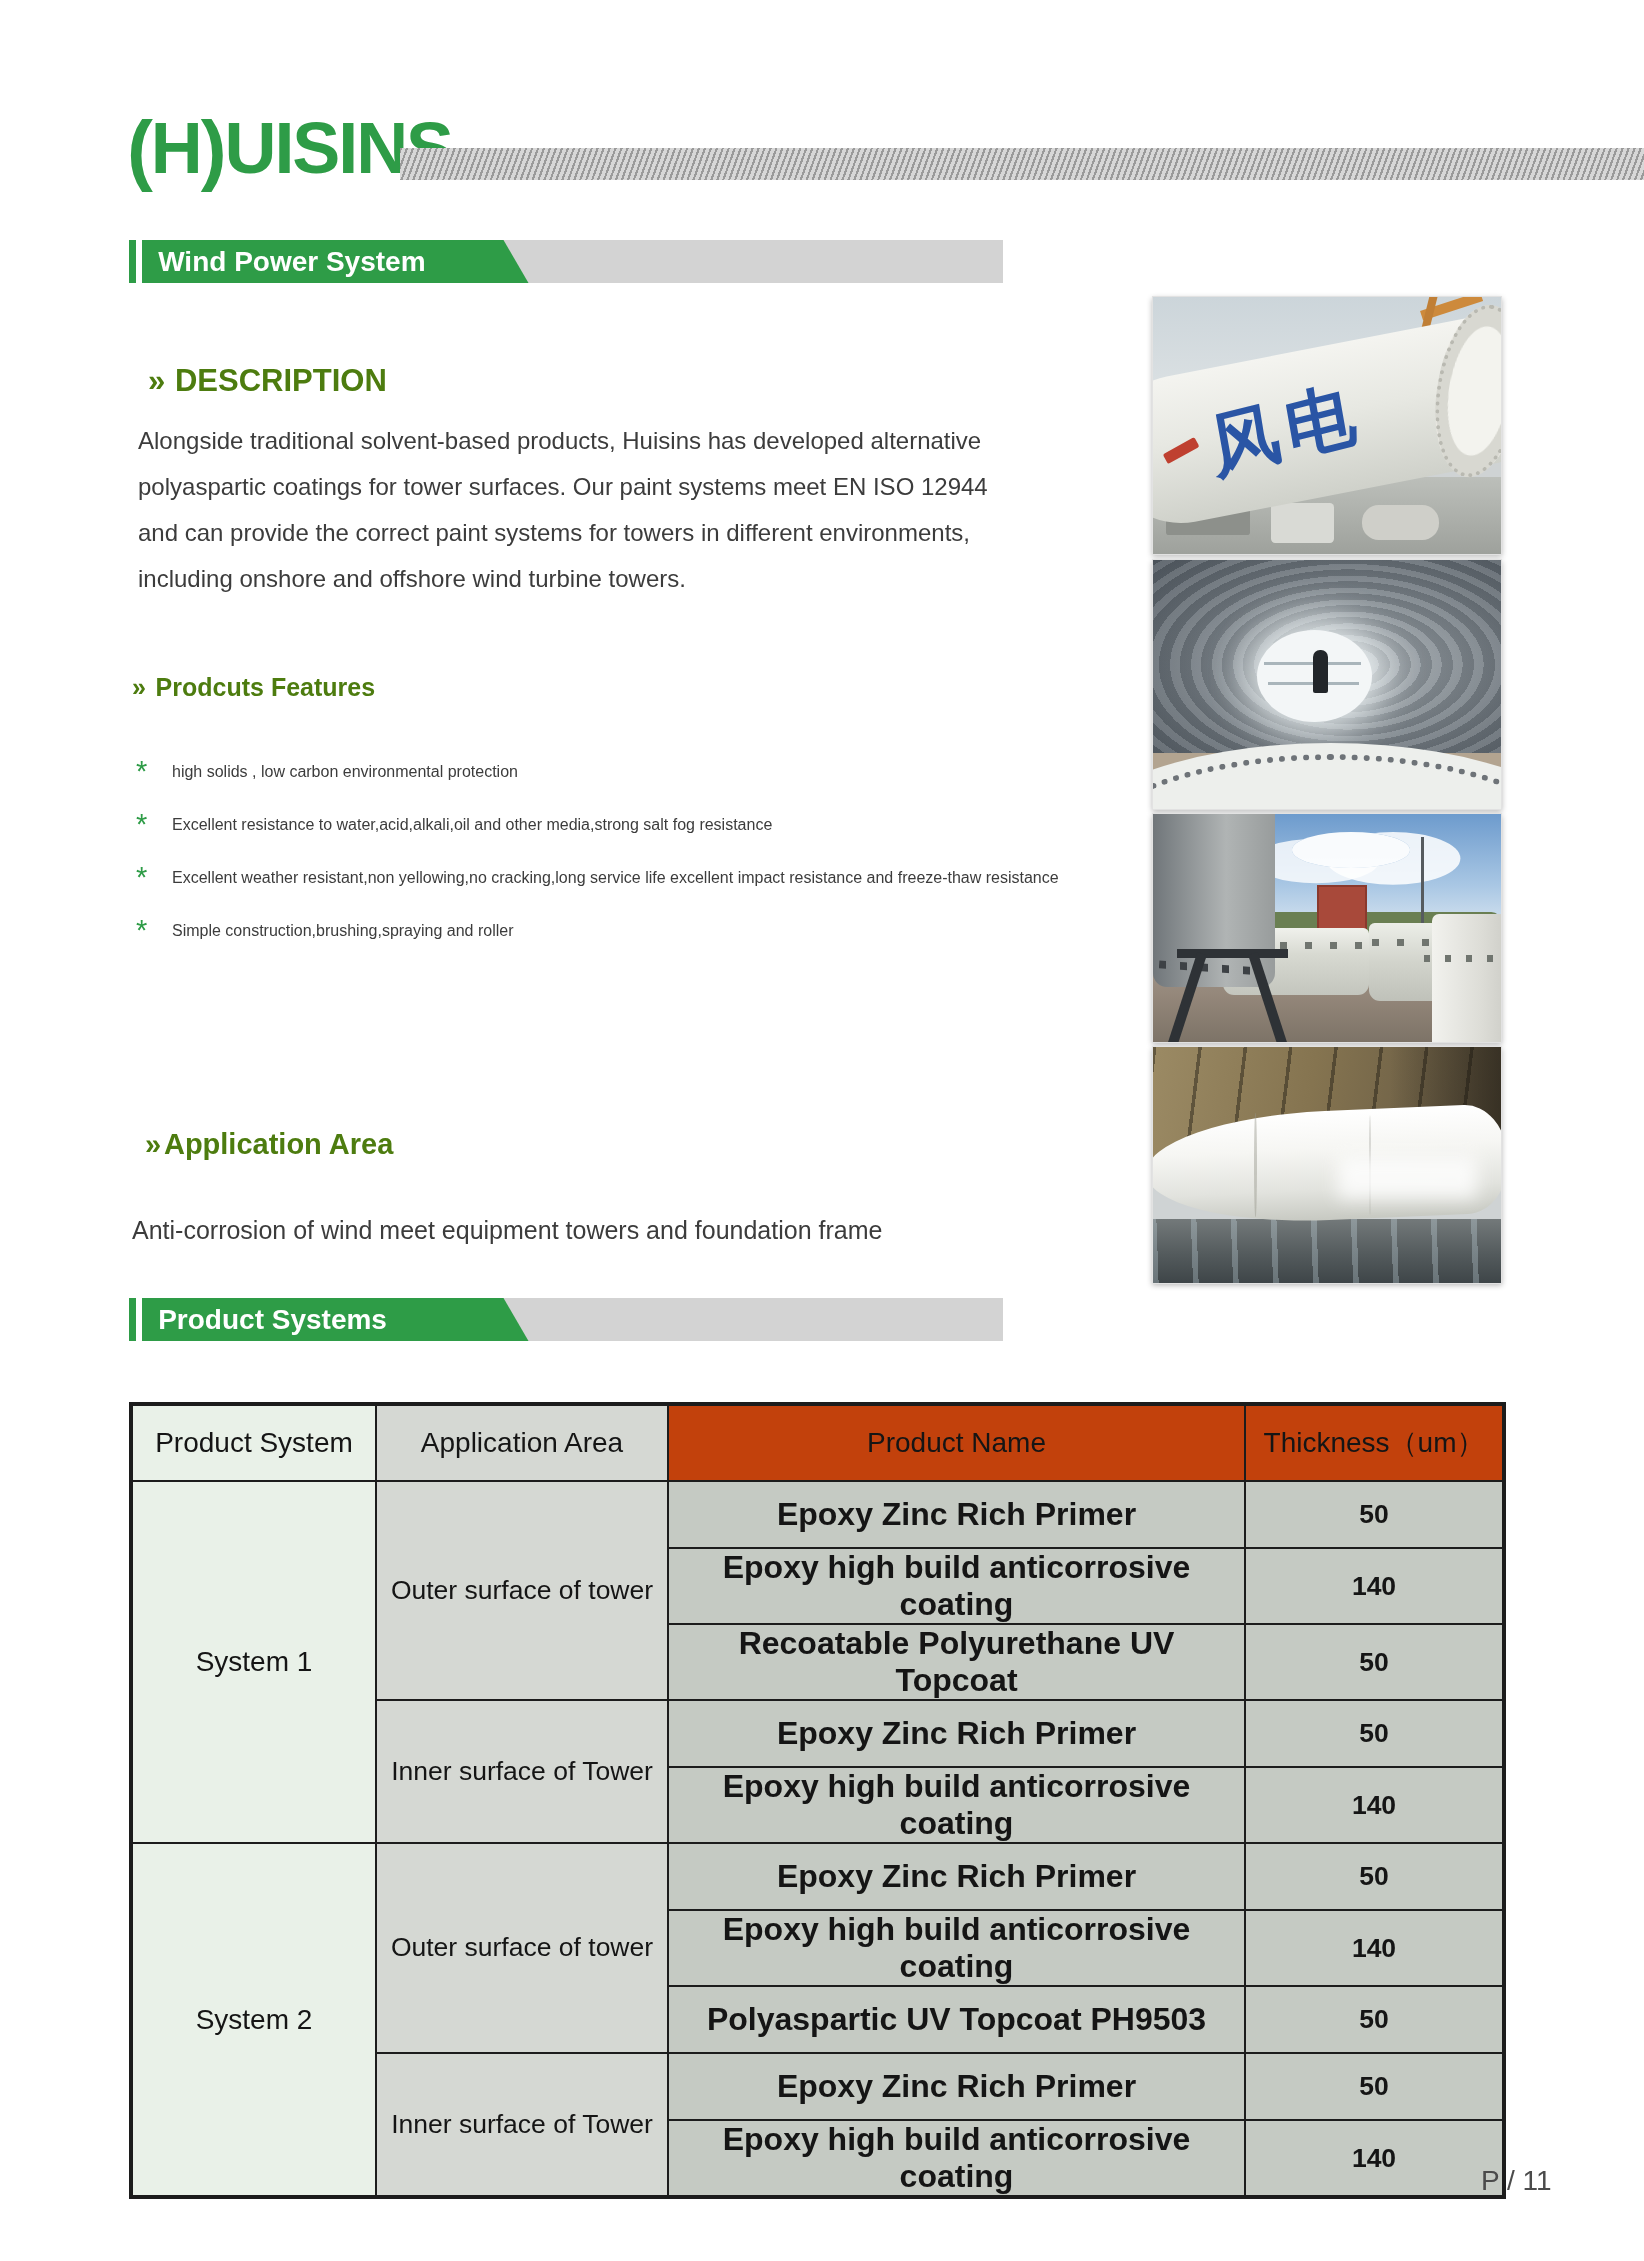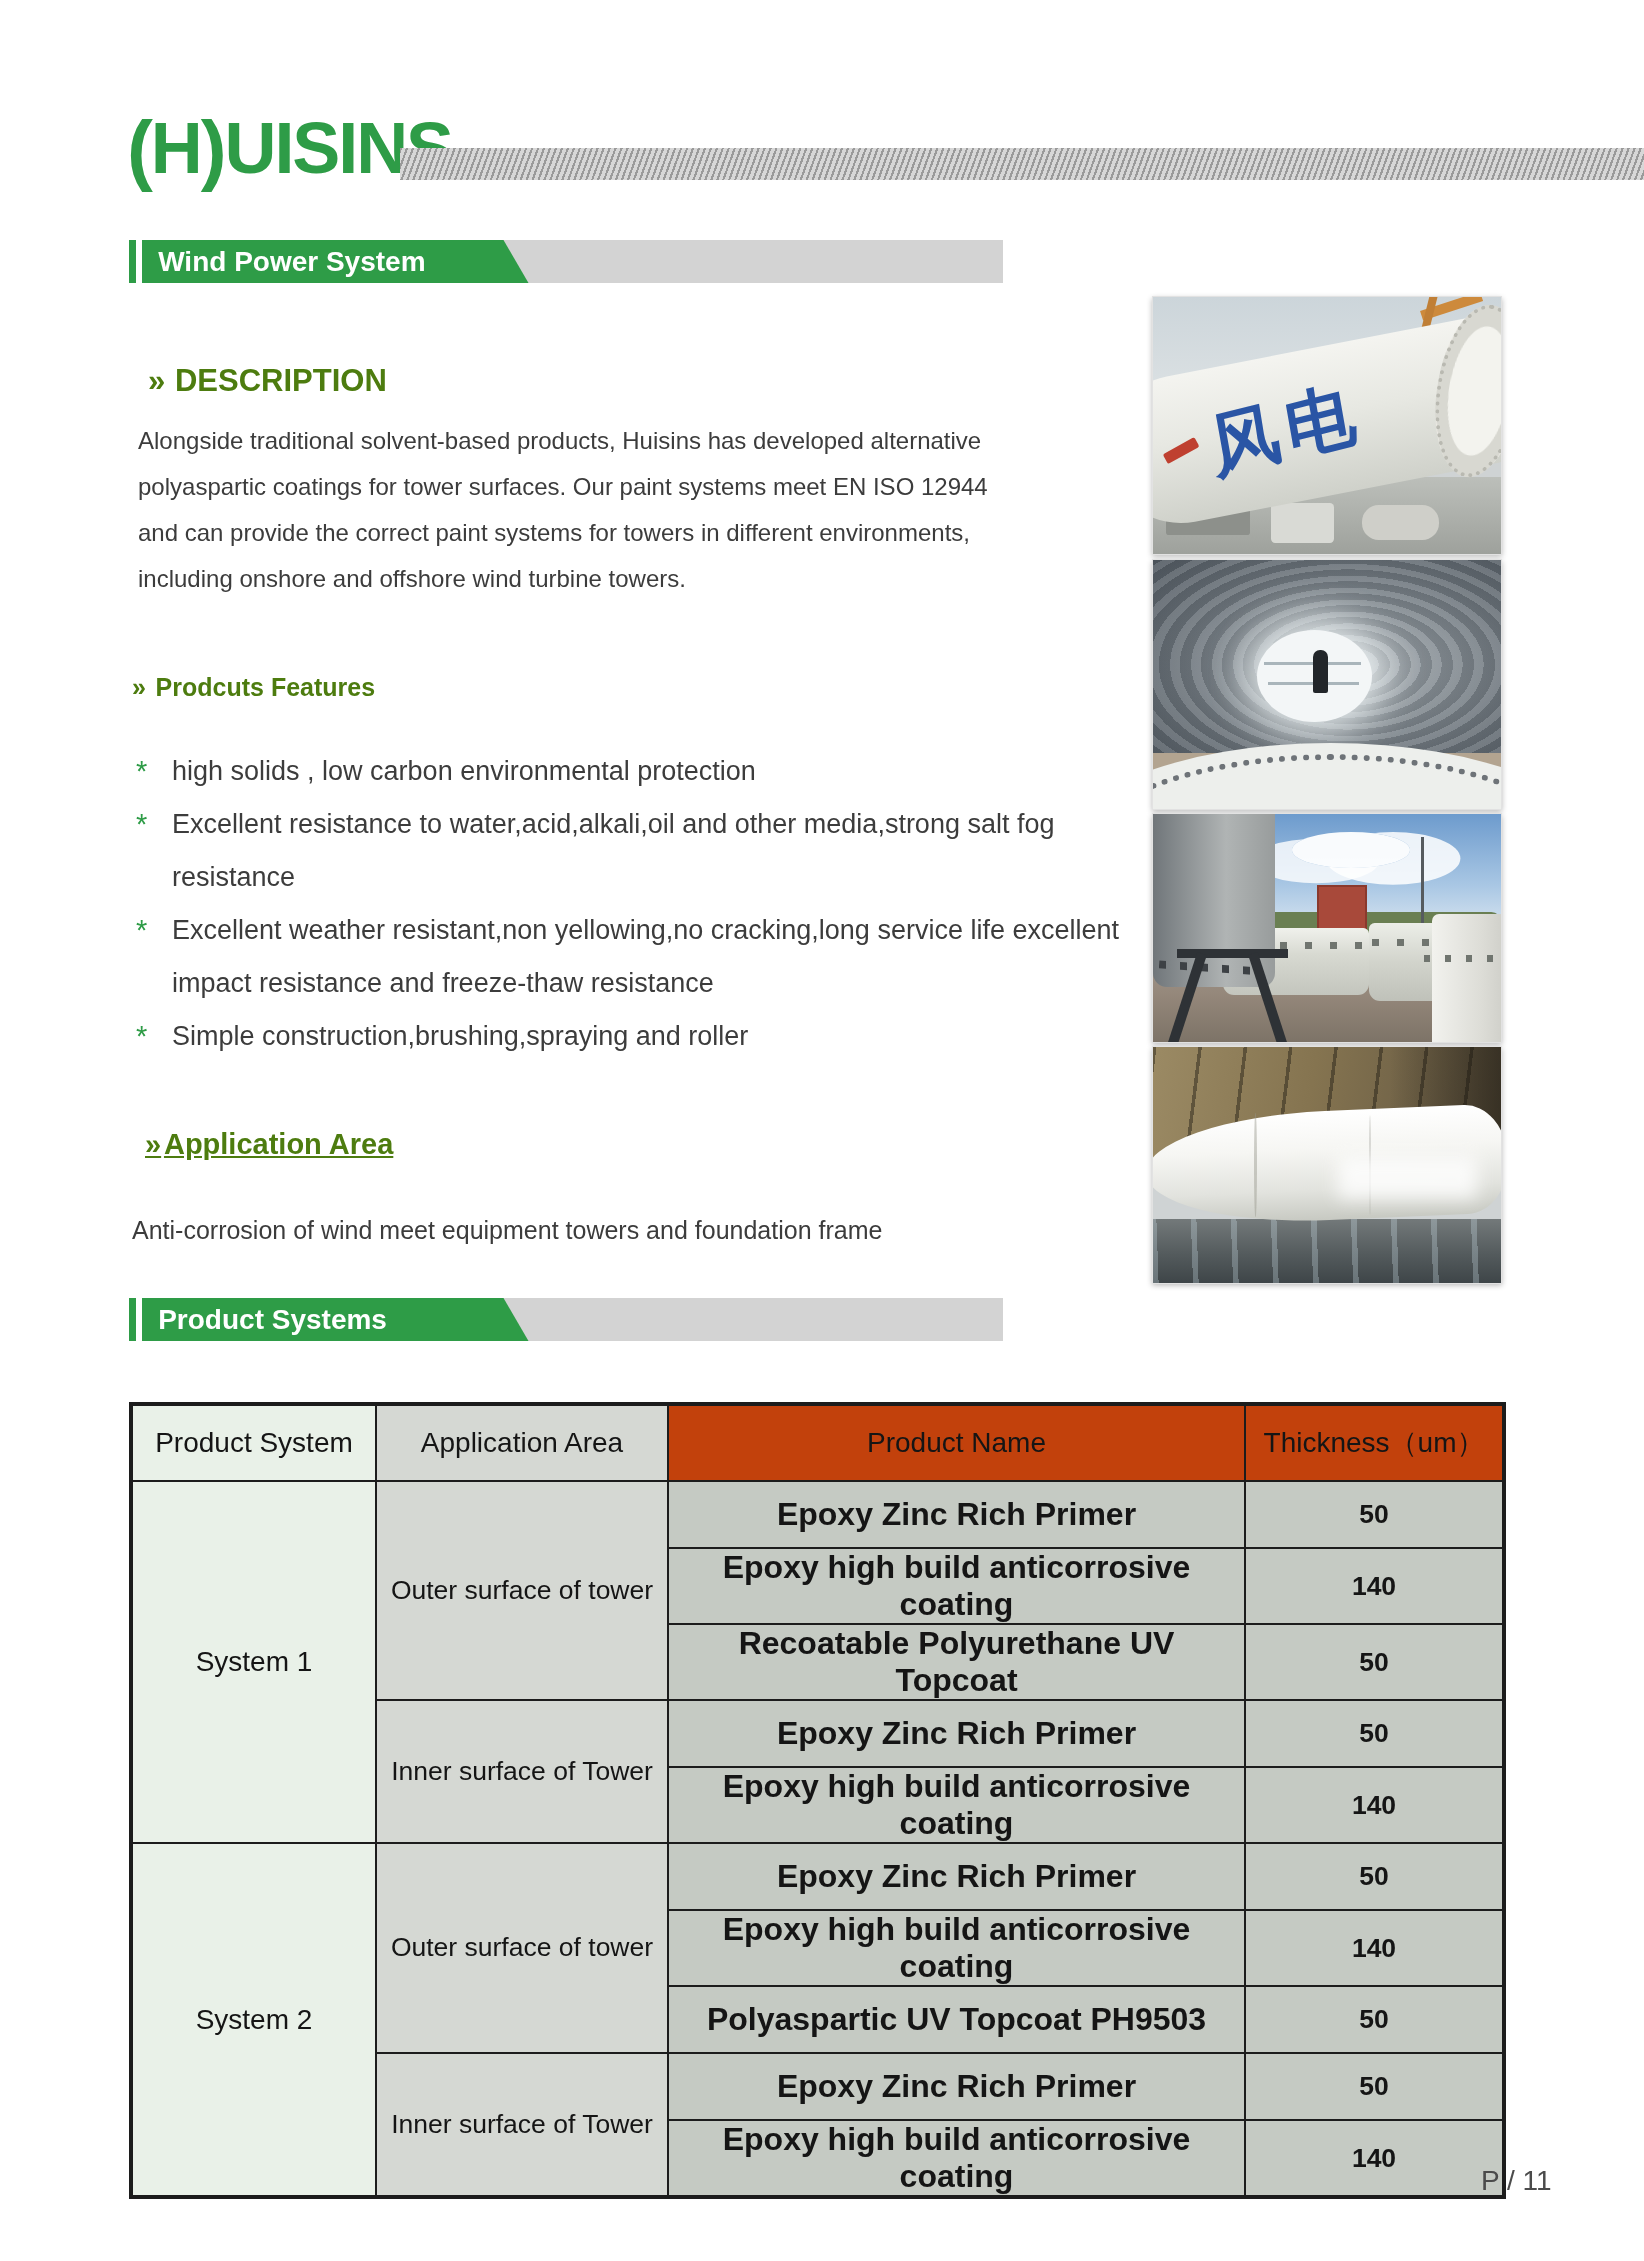"high solids , low carbon" .feat-list .txt { font-size: 27px -> 16px }
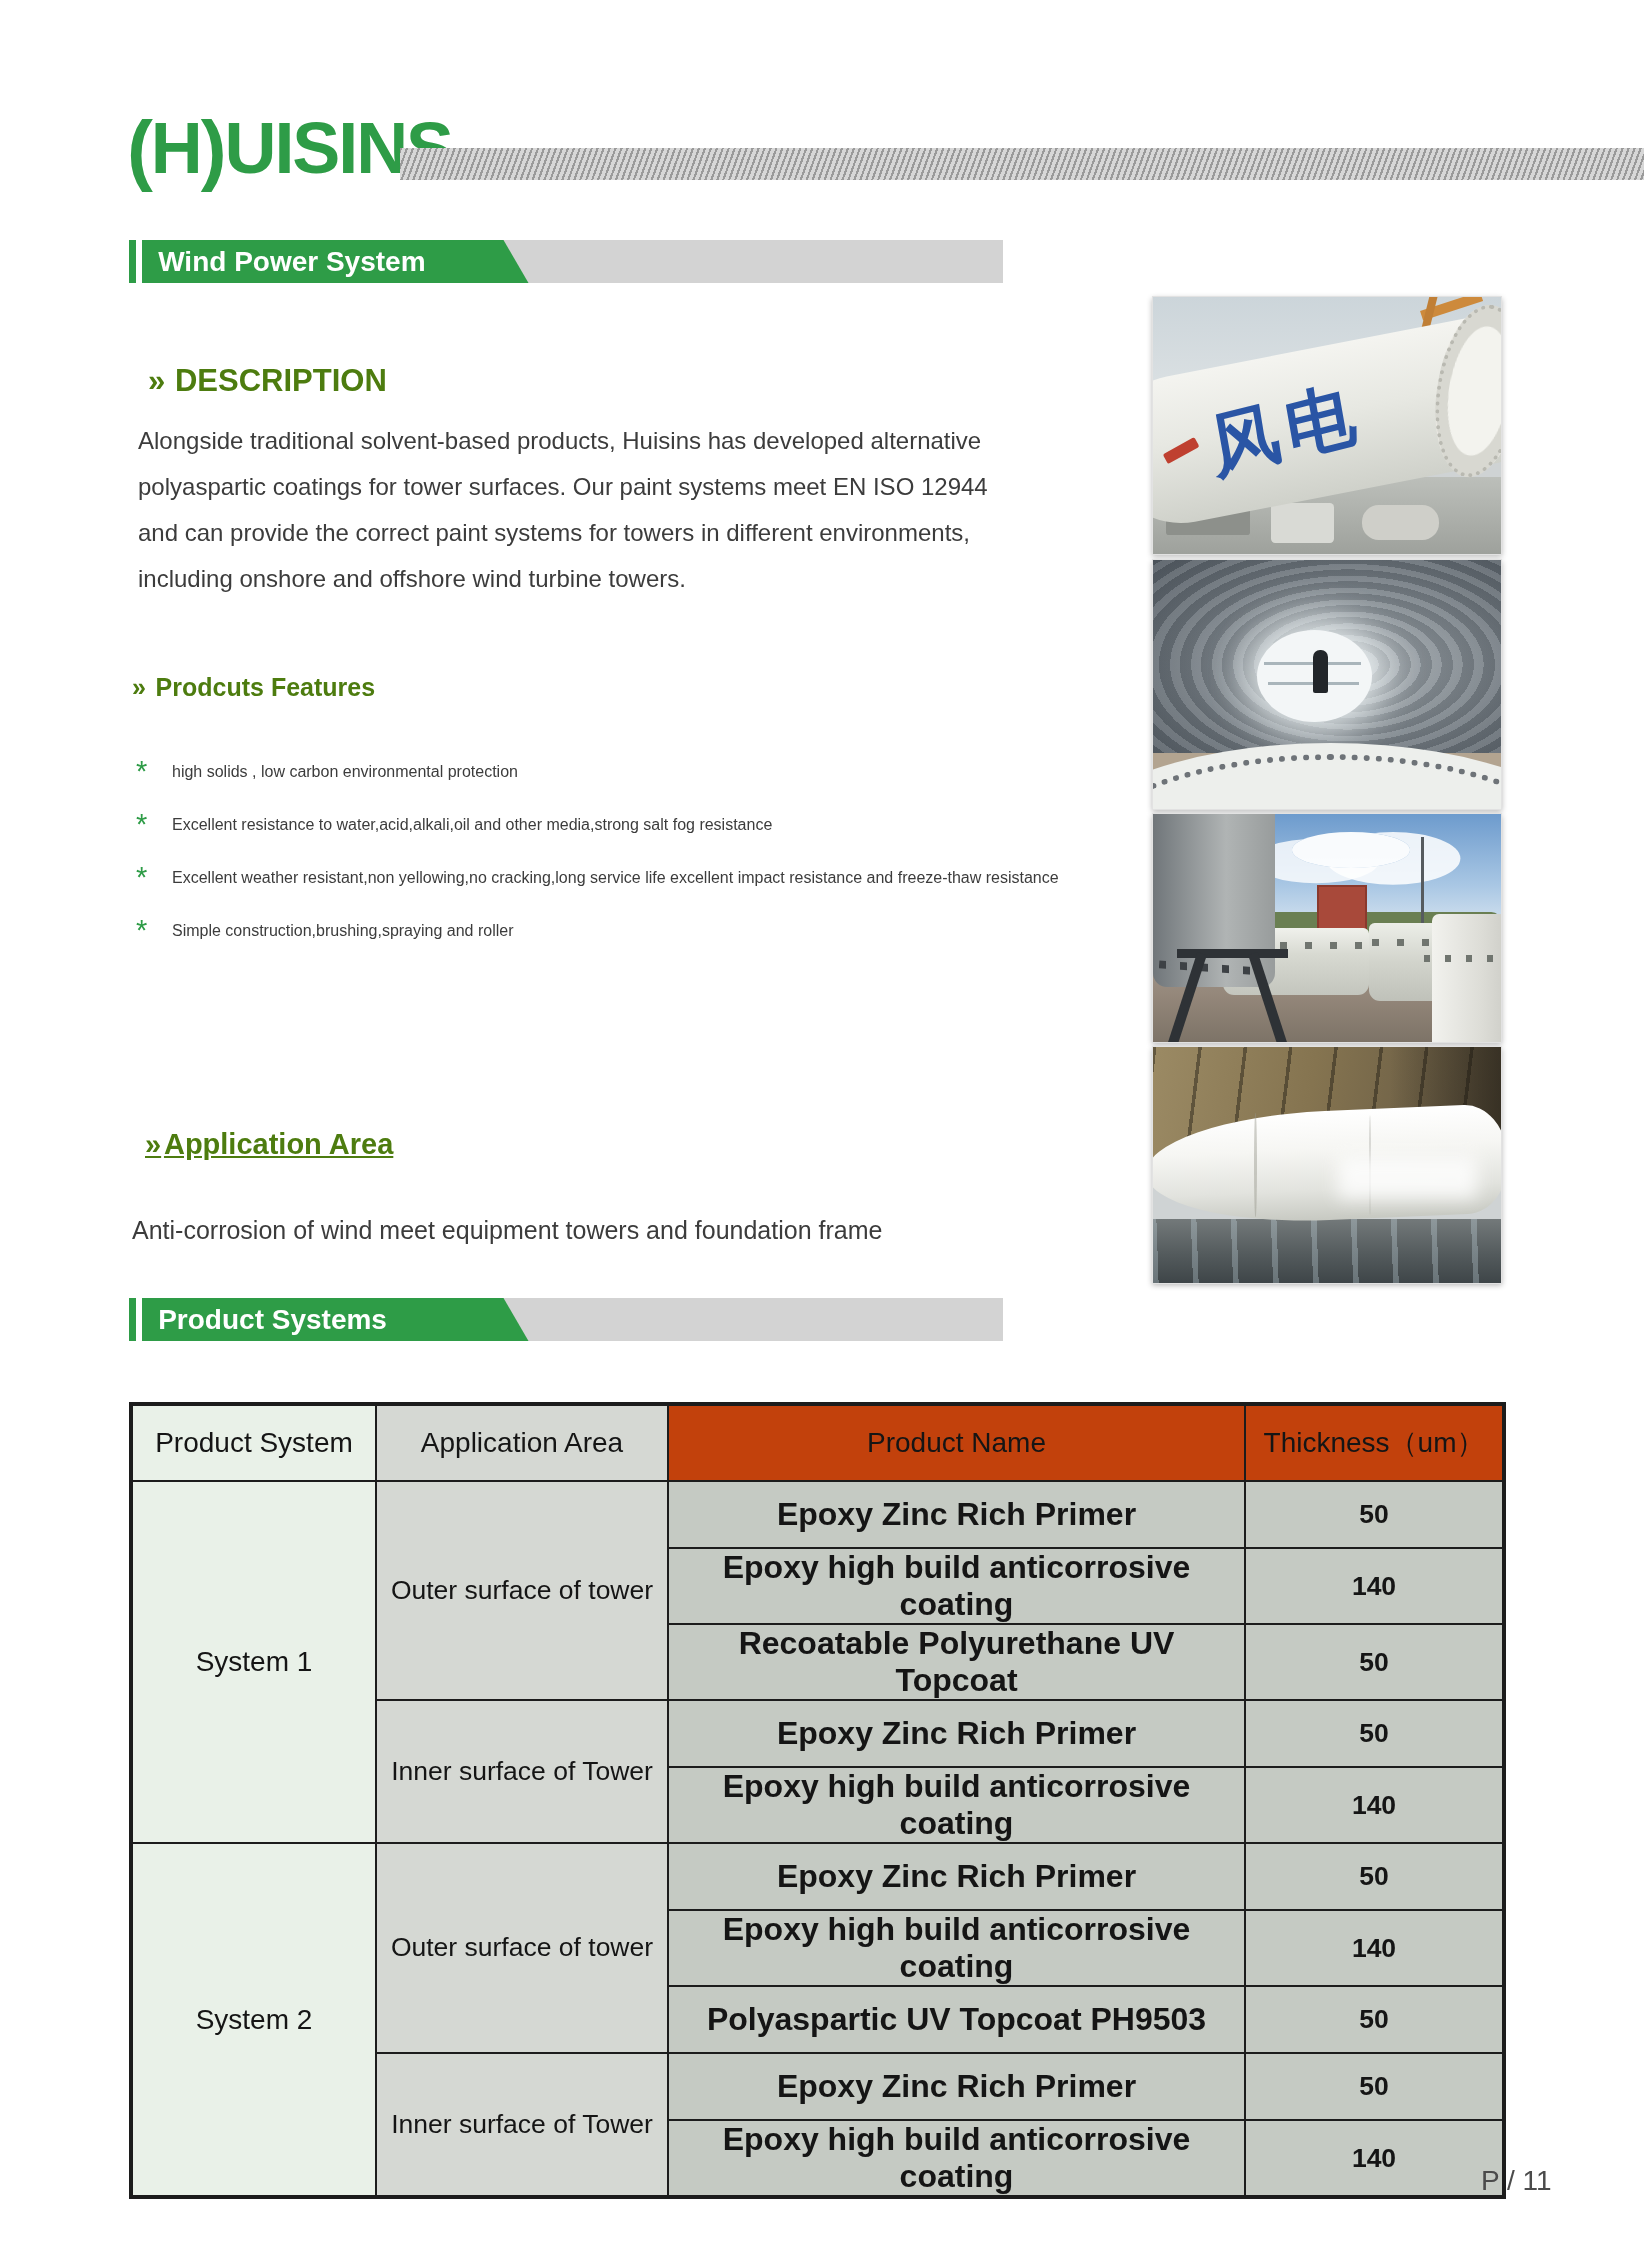"»Application Area" .h-app { text-decoration: underline -> none }
